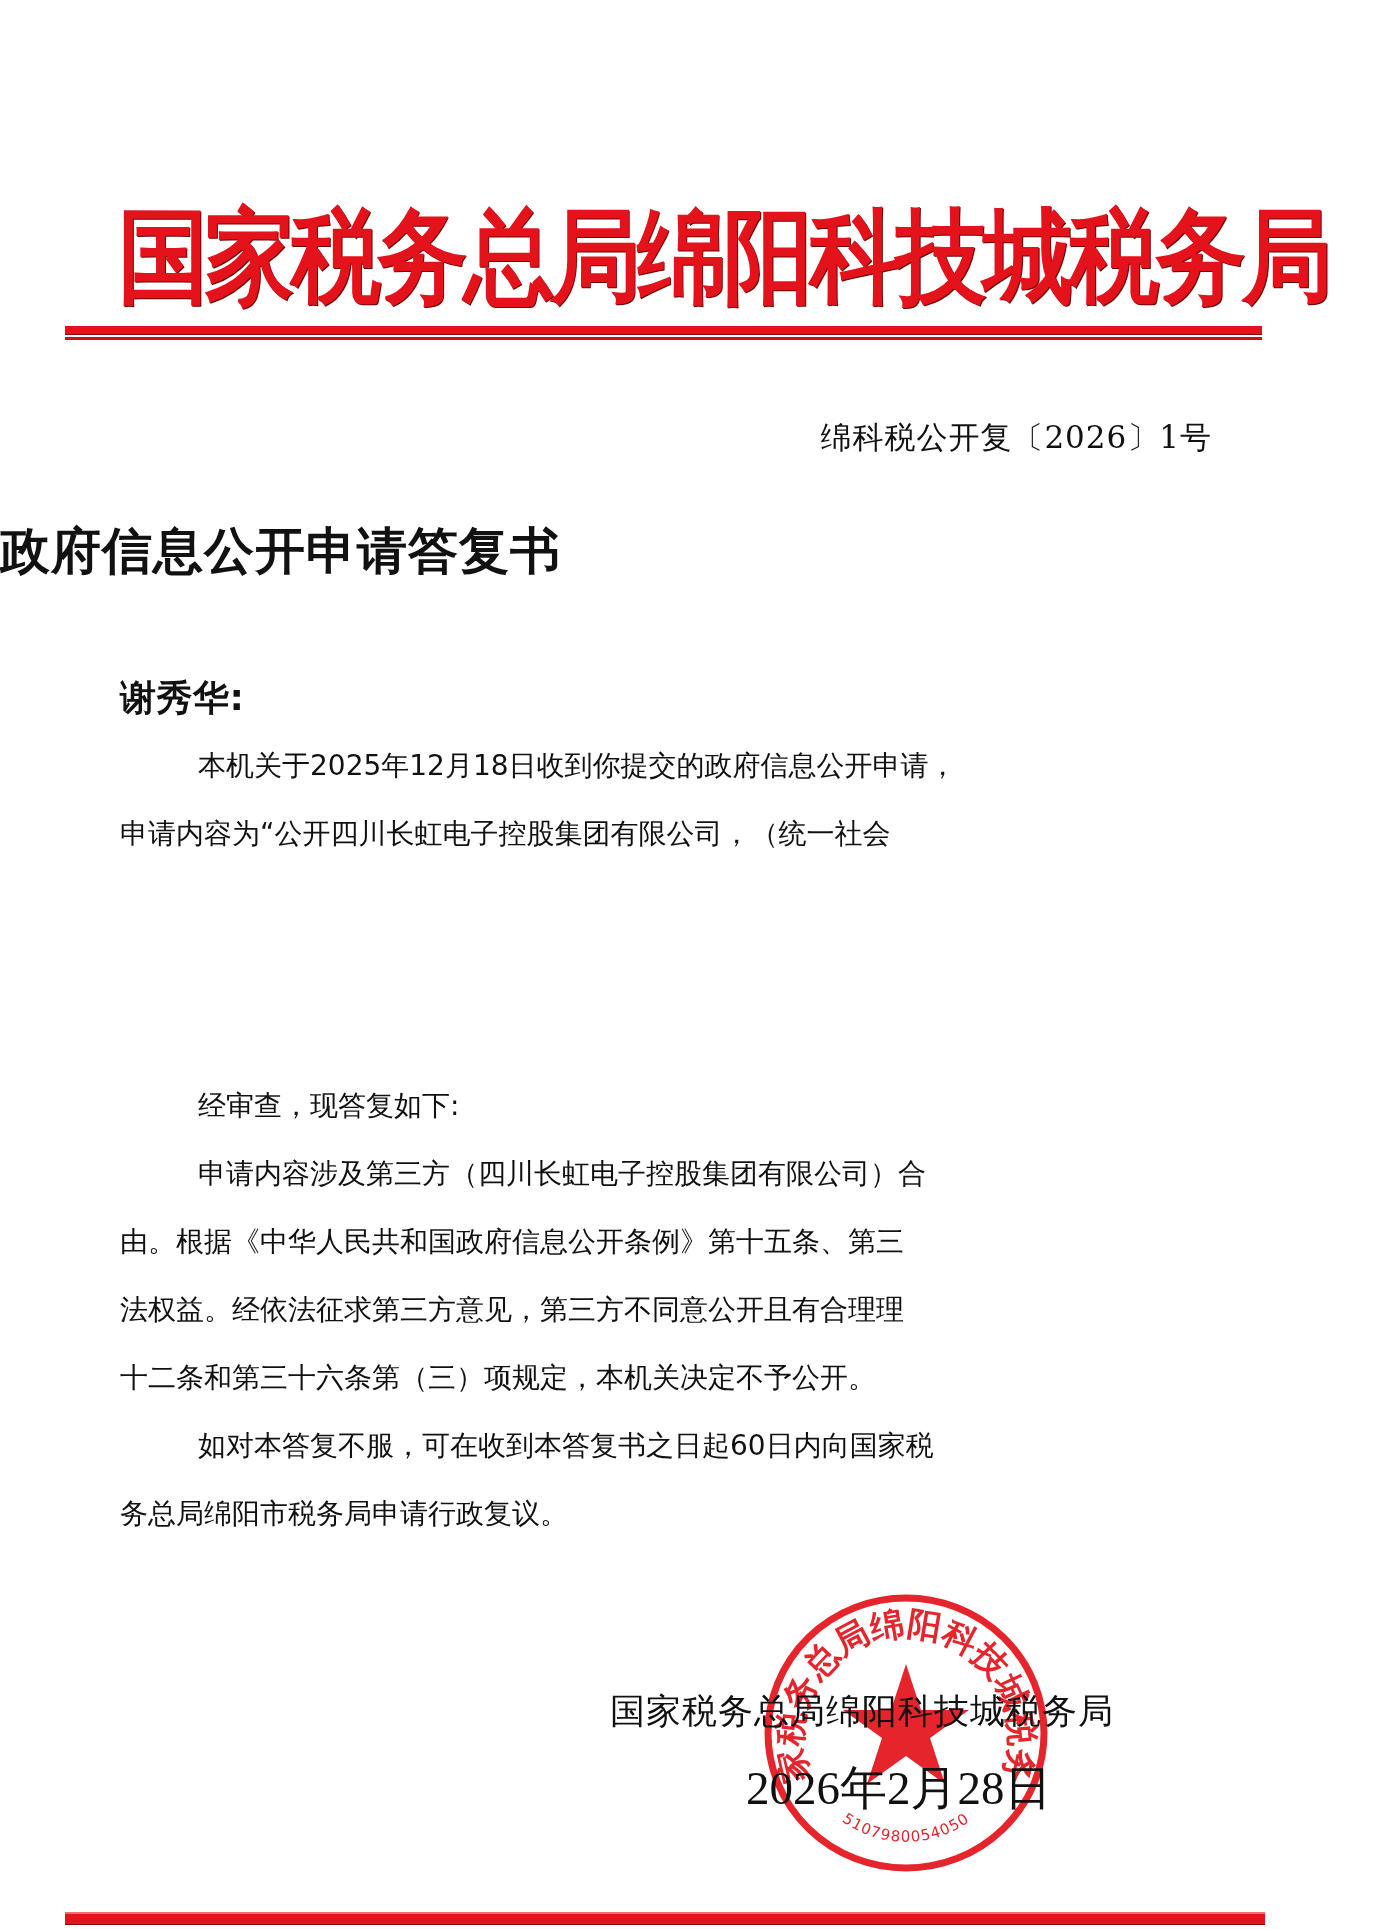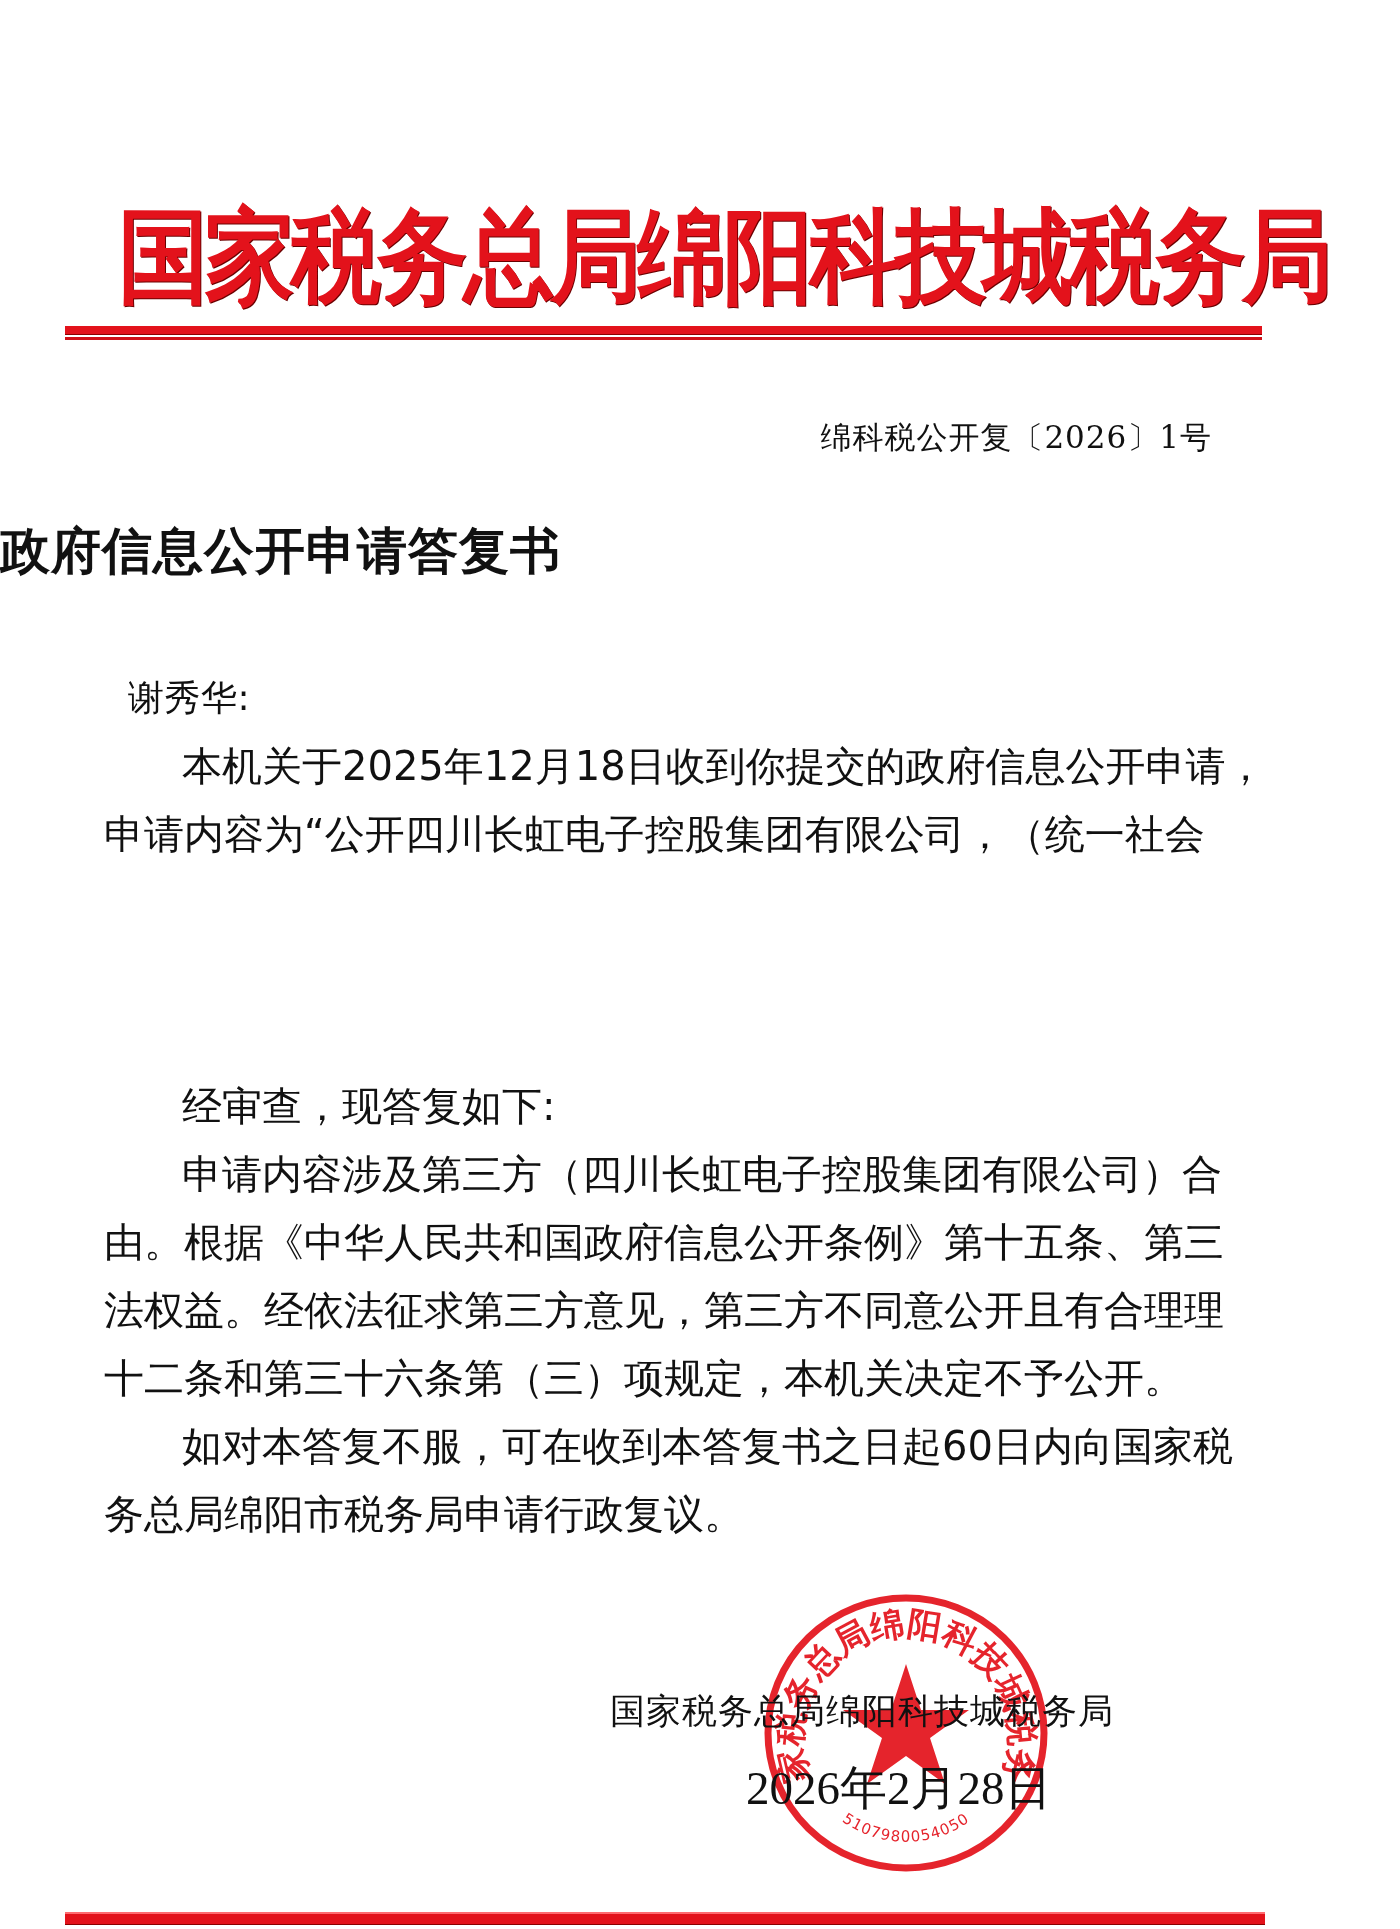"谢秀华:" .body-text { font-weight: none -> bold; left: 128px -> 120px }
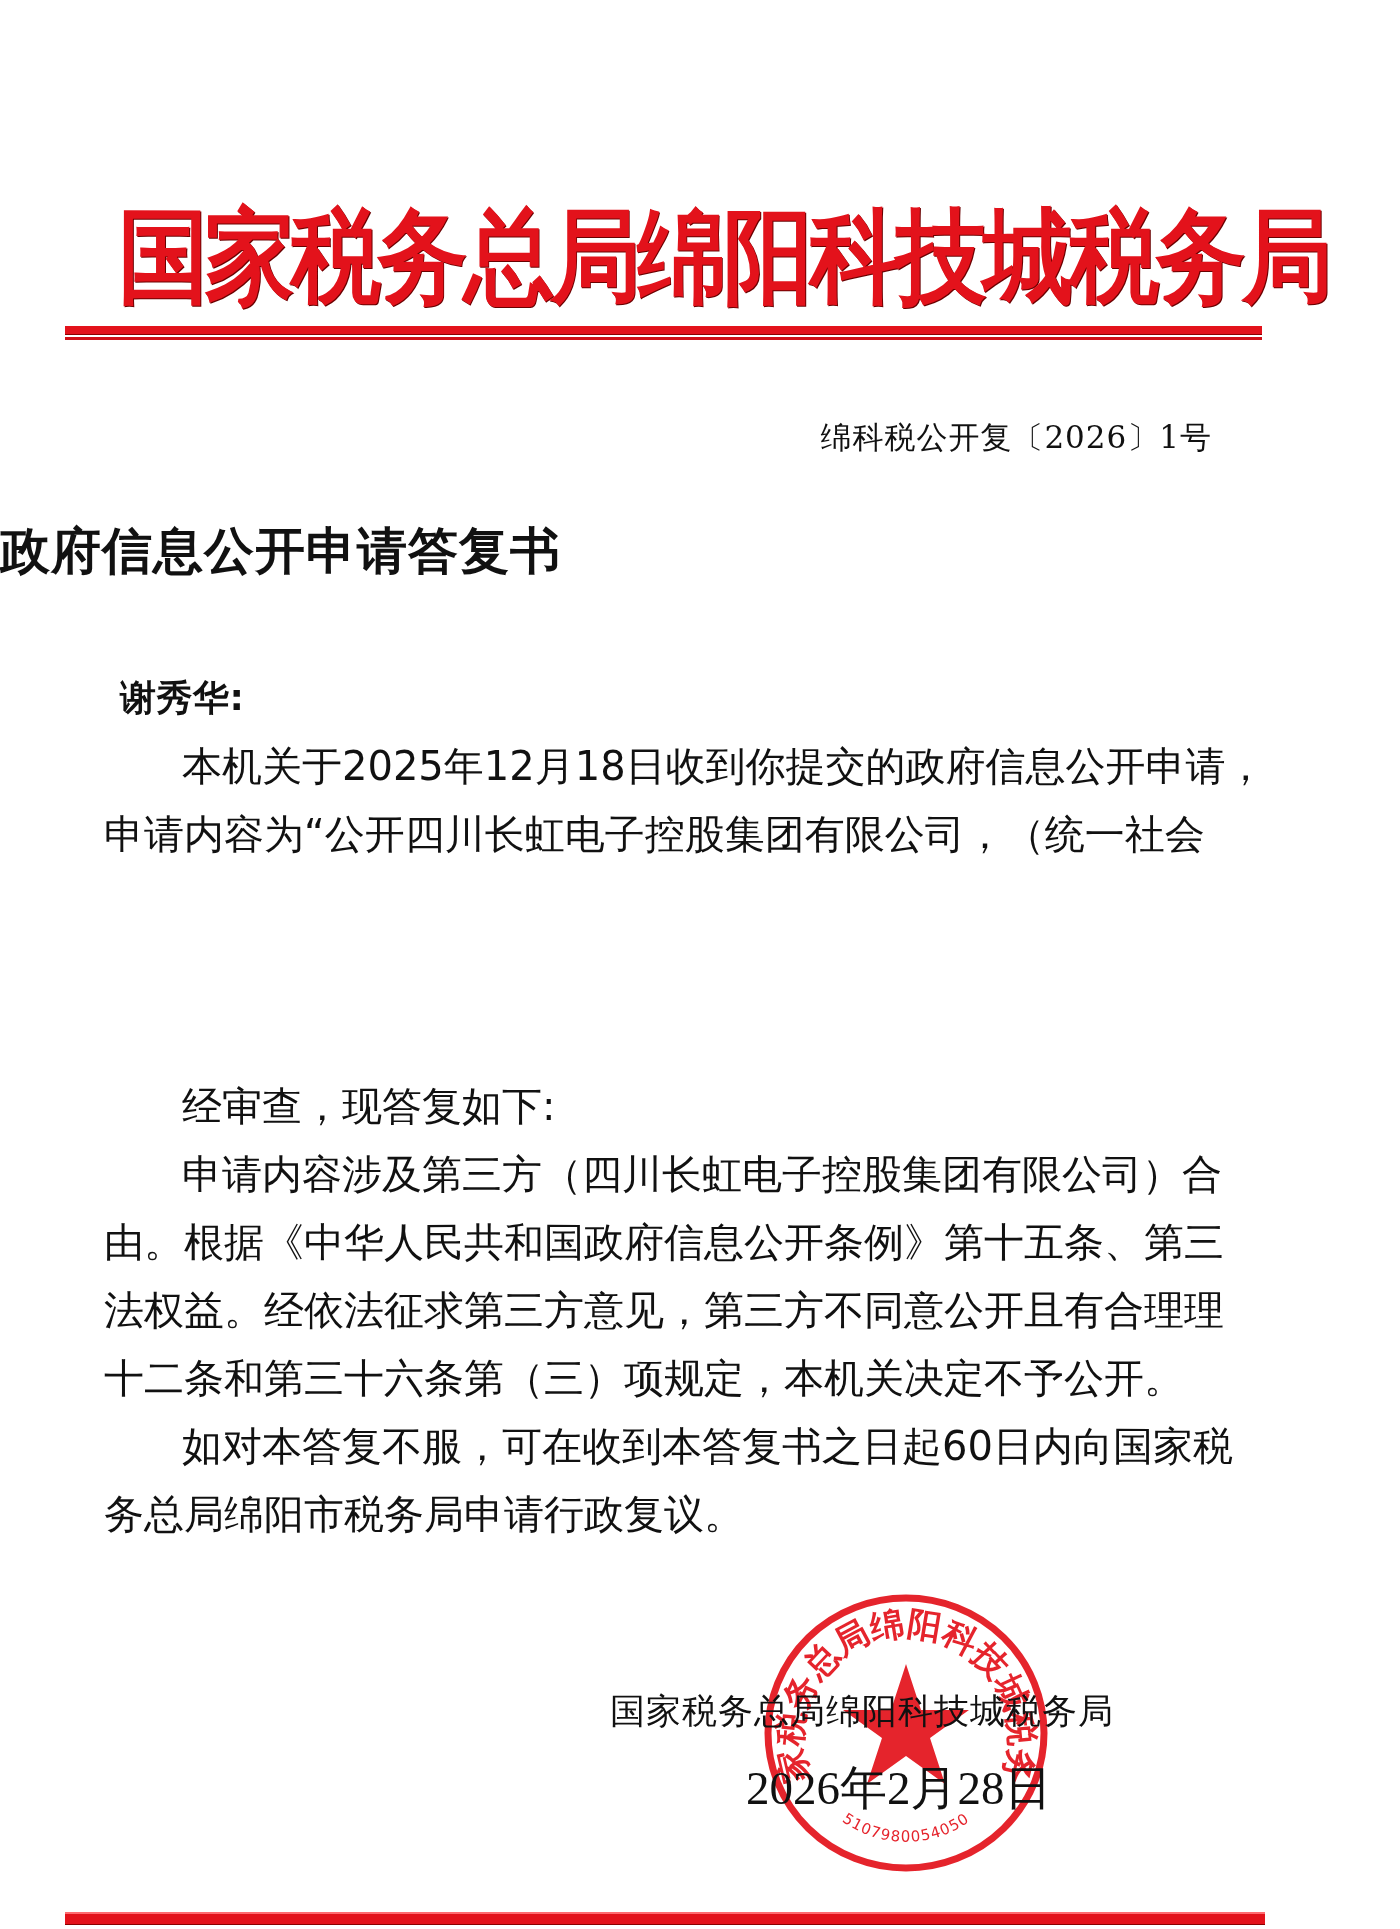"本机关于2025年12月18日收到你提交的政府信息公开申请，" .para { font-size: 40px -> 28px; left: 104px -> 120px }
